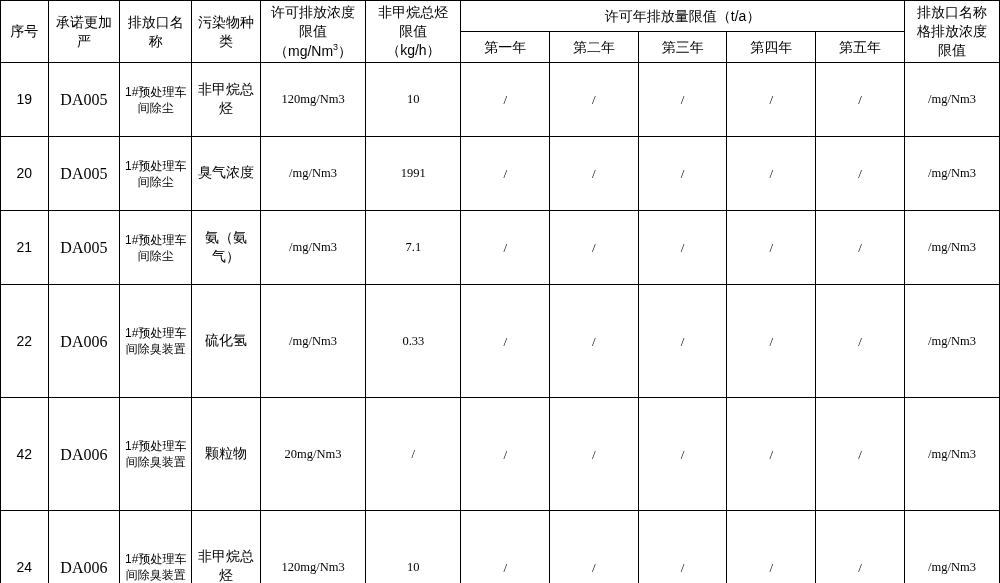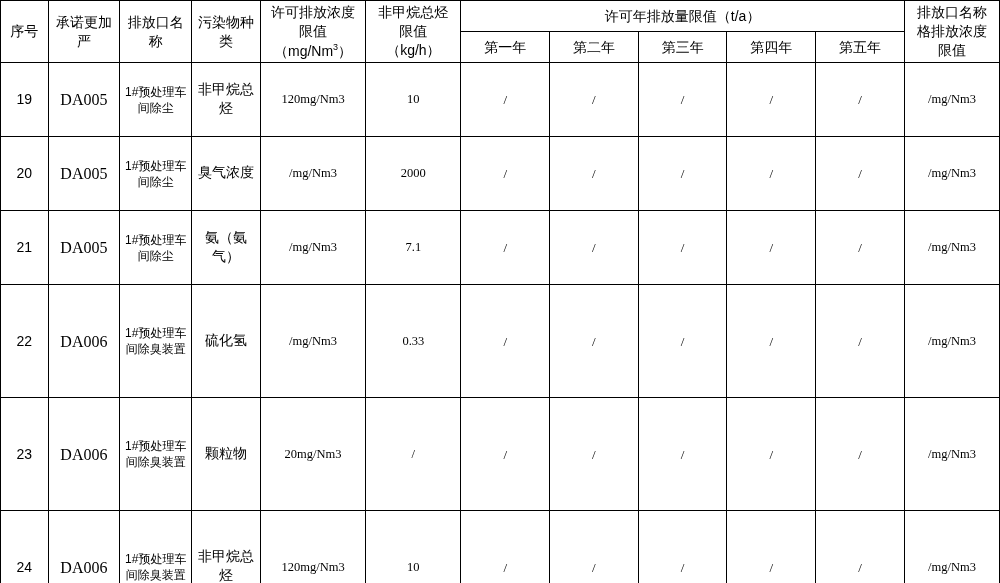"2000" td.c-rate { text: 2000 -> 1991 }
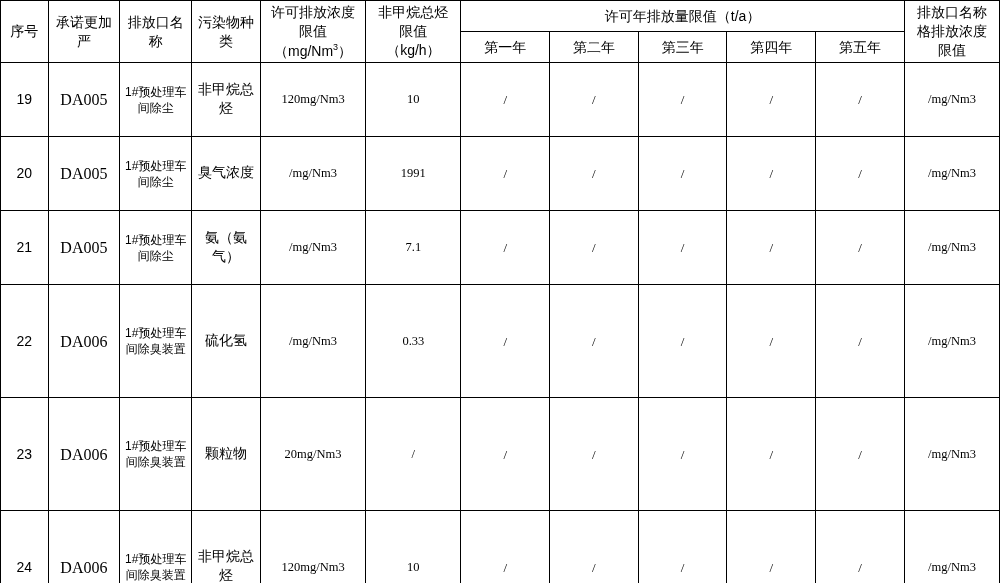"23" td.c-seq { text: 23 -> 42 }
